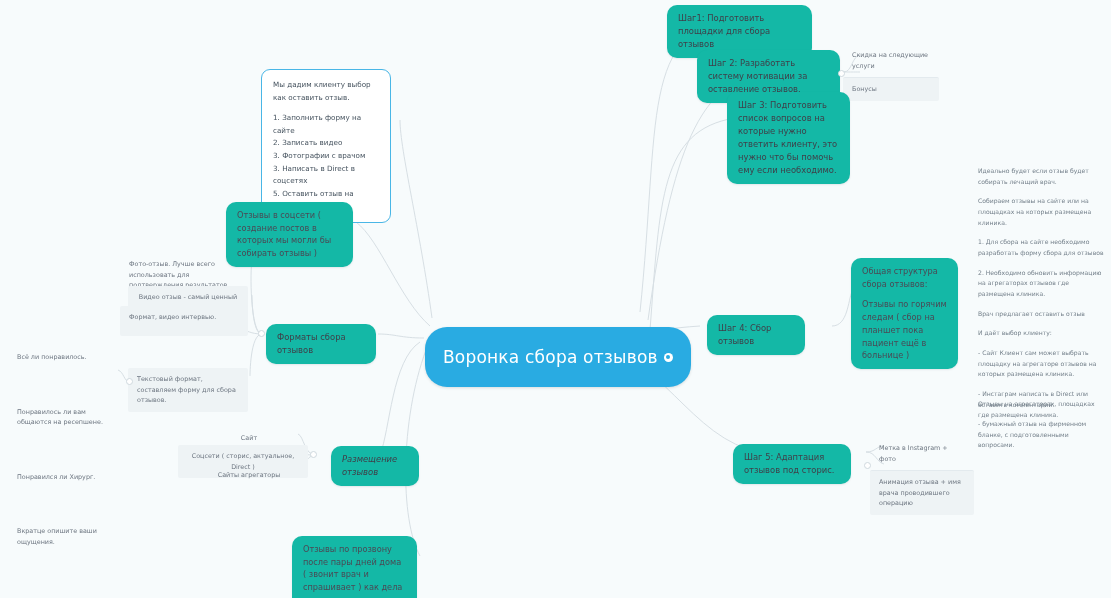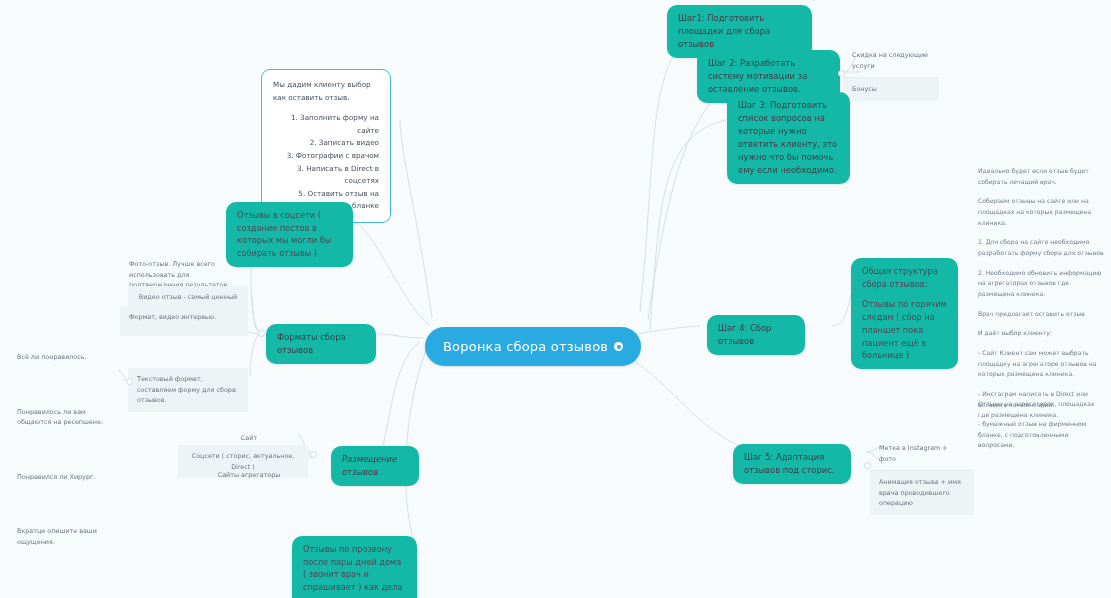"1. Заполнить форму на сайте" .card-outline ol { text-align: right -> none }
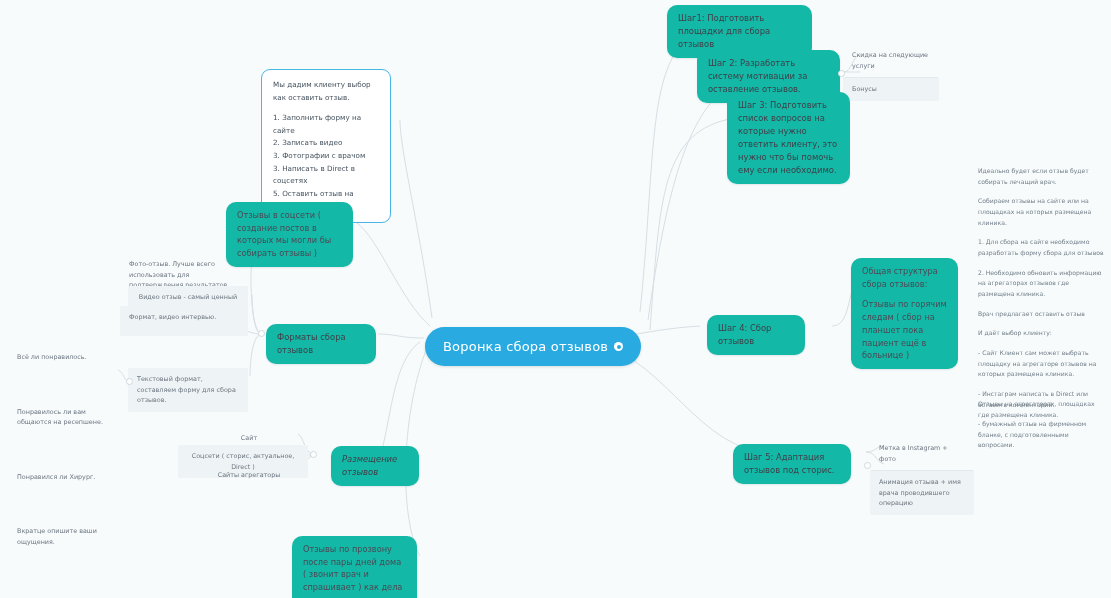"Воронка сбора отзывов" .root { font-size: 13px -> 17px; padding: 12px 18px -> 20px 18px }
